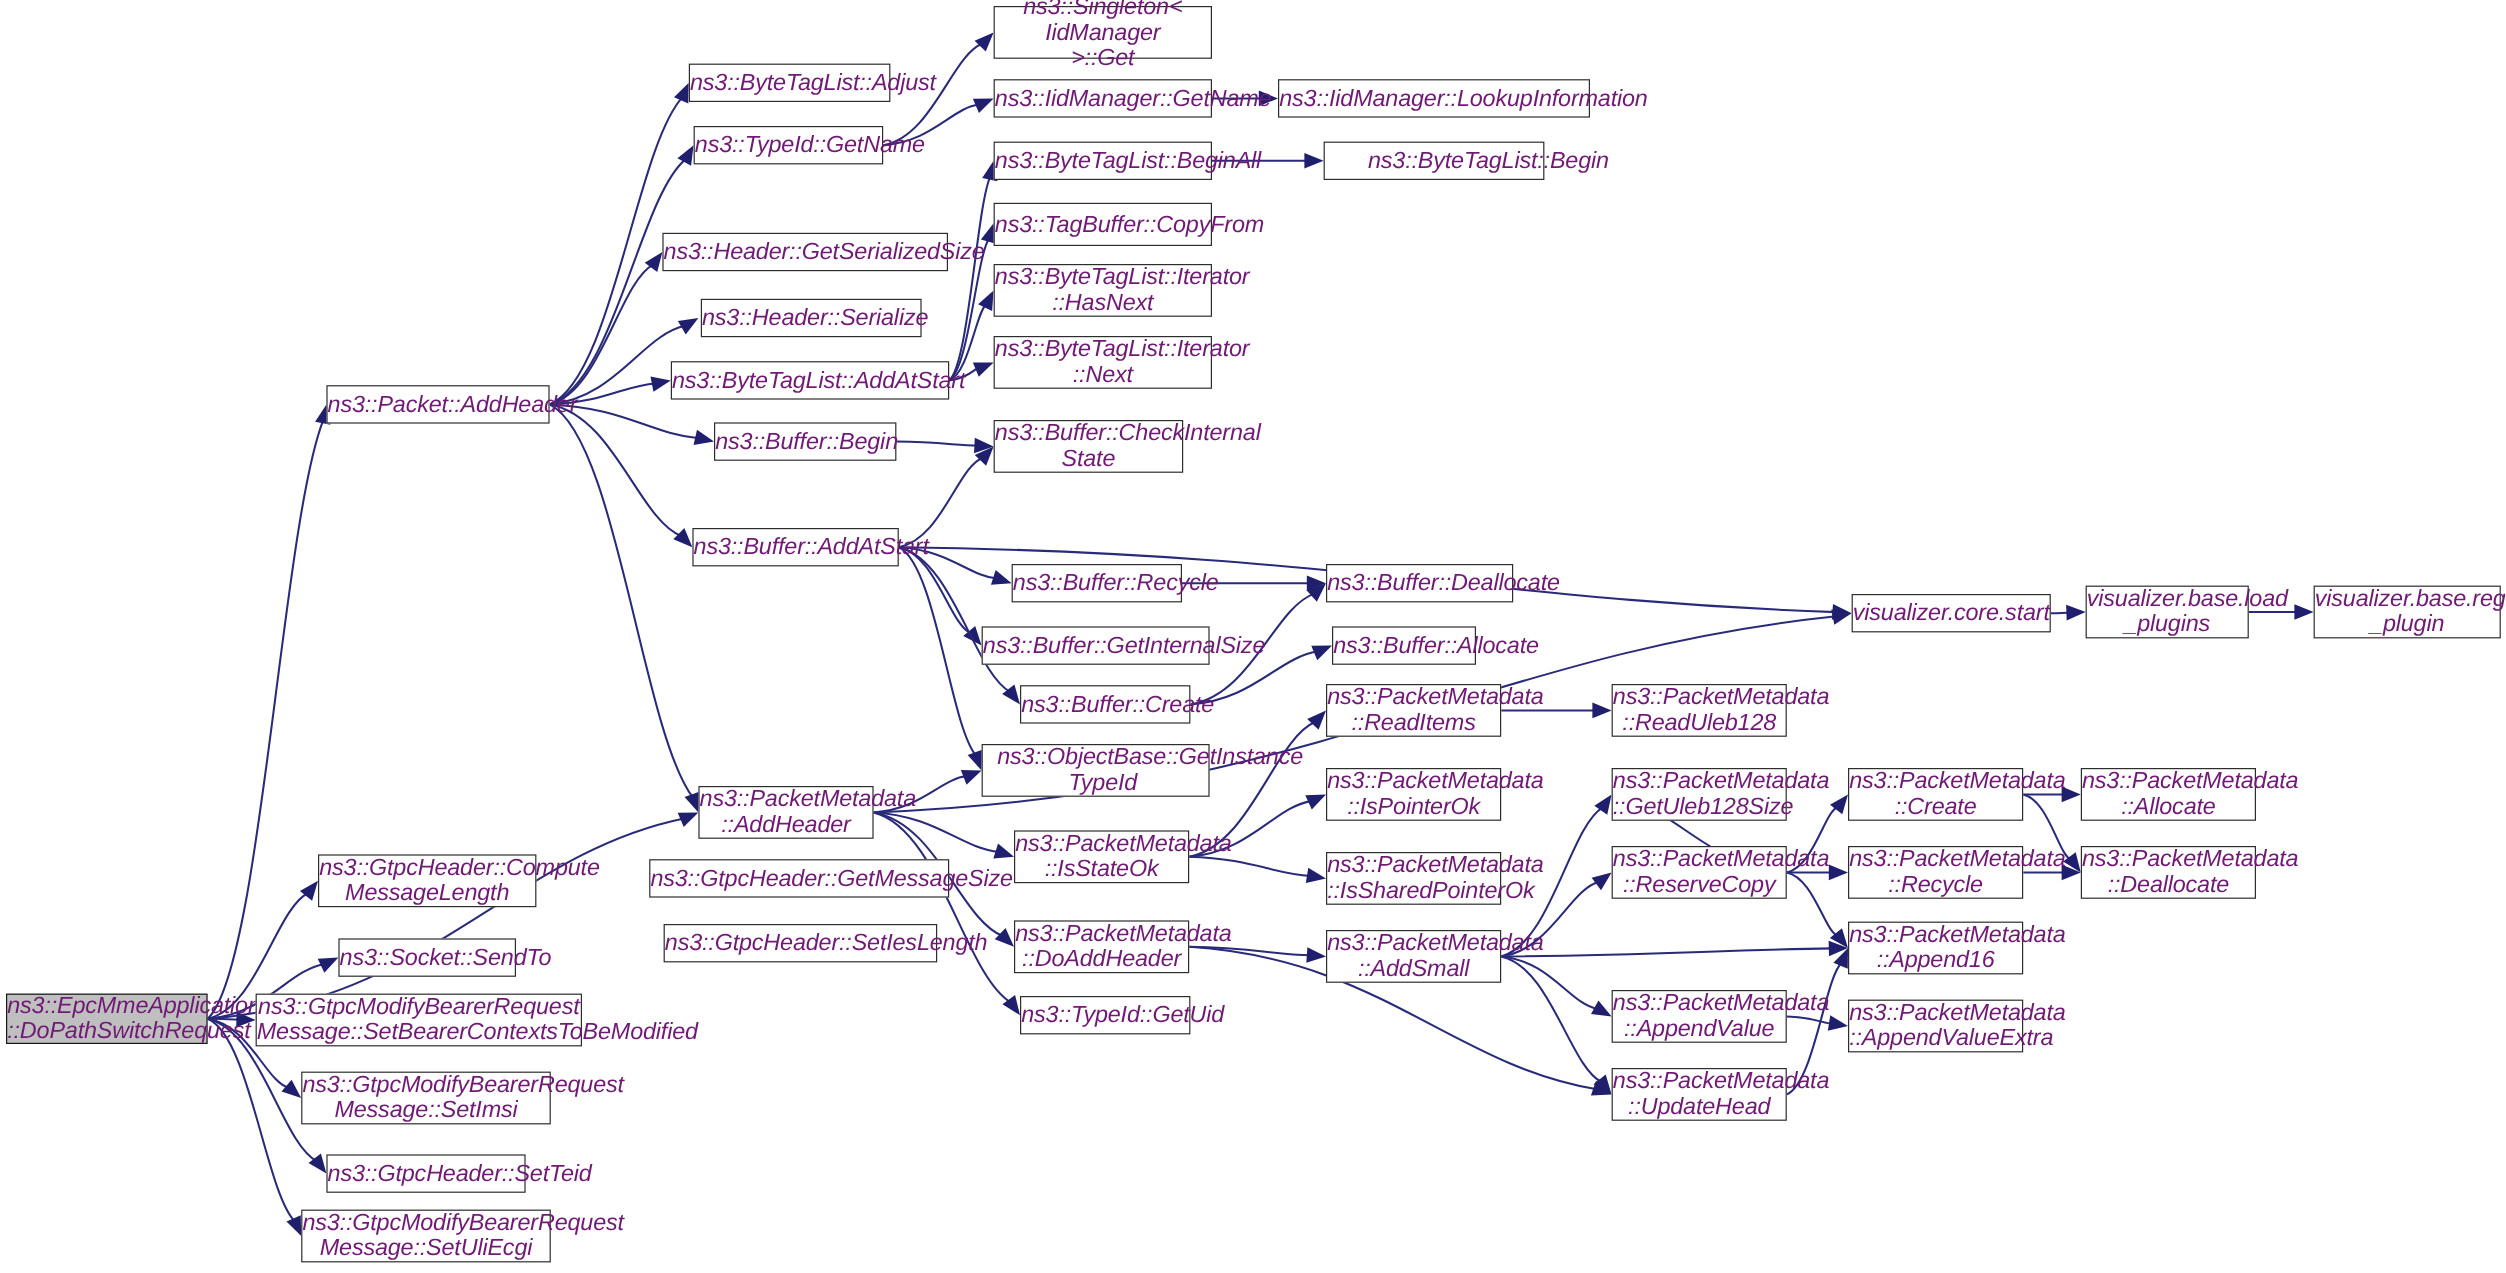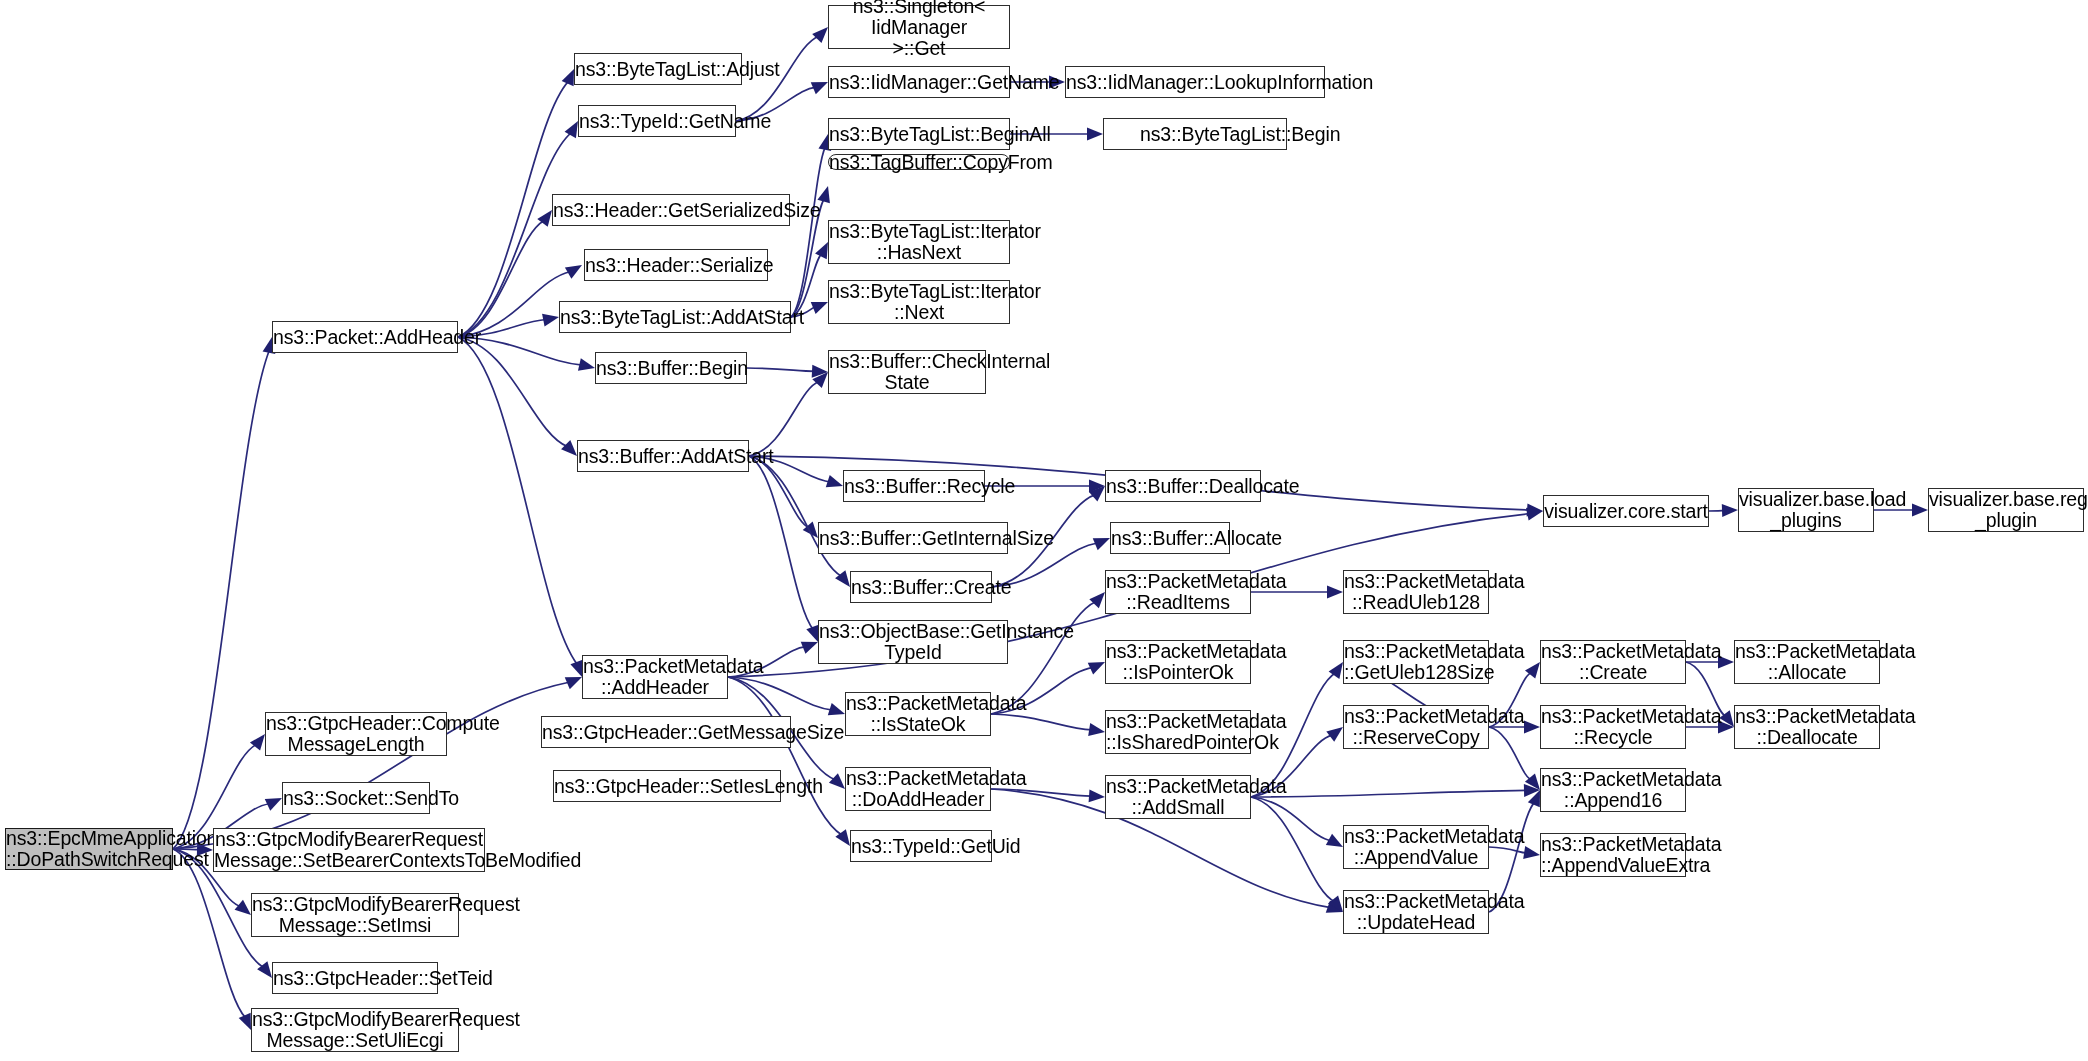"ns3::Singleton< IidManager" .node { color: #000000 -> #701a75; font-style: none -> italic }
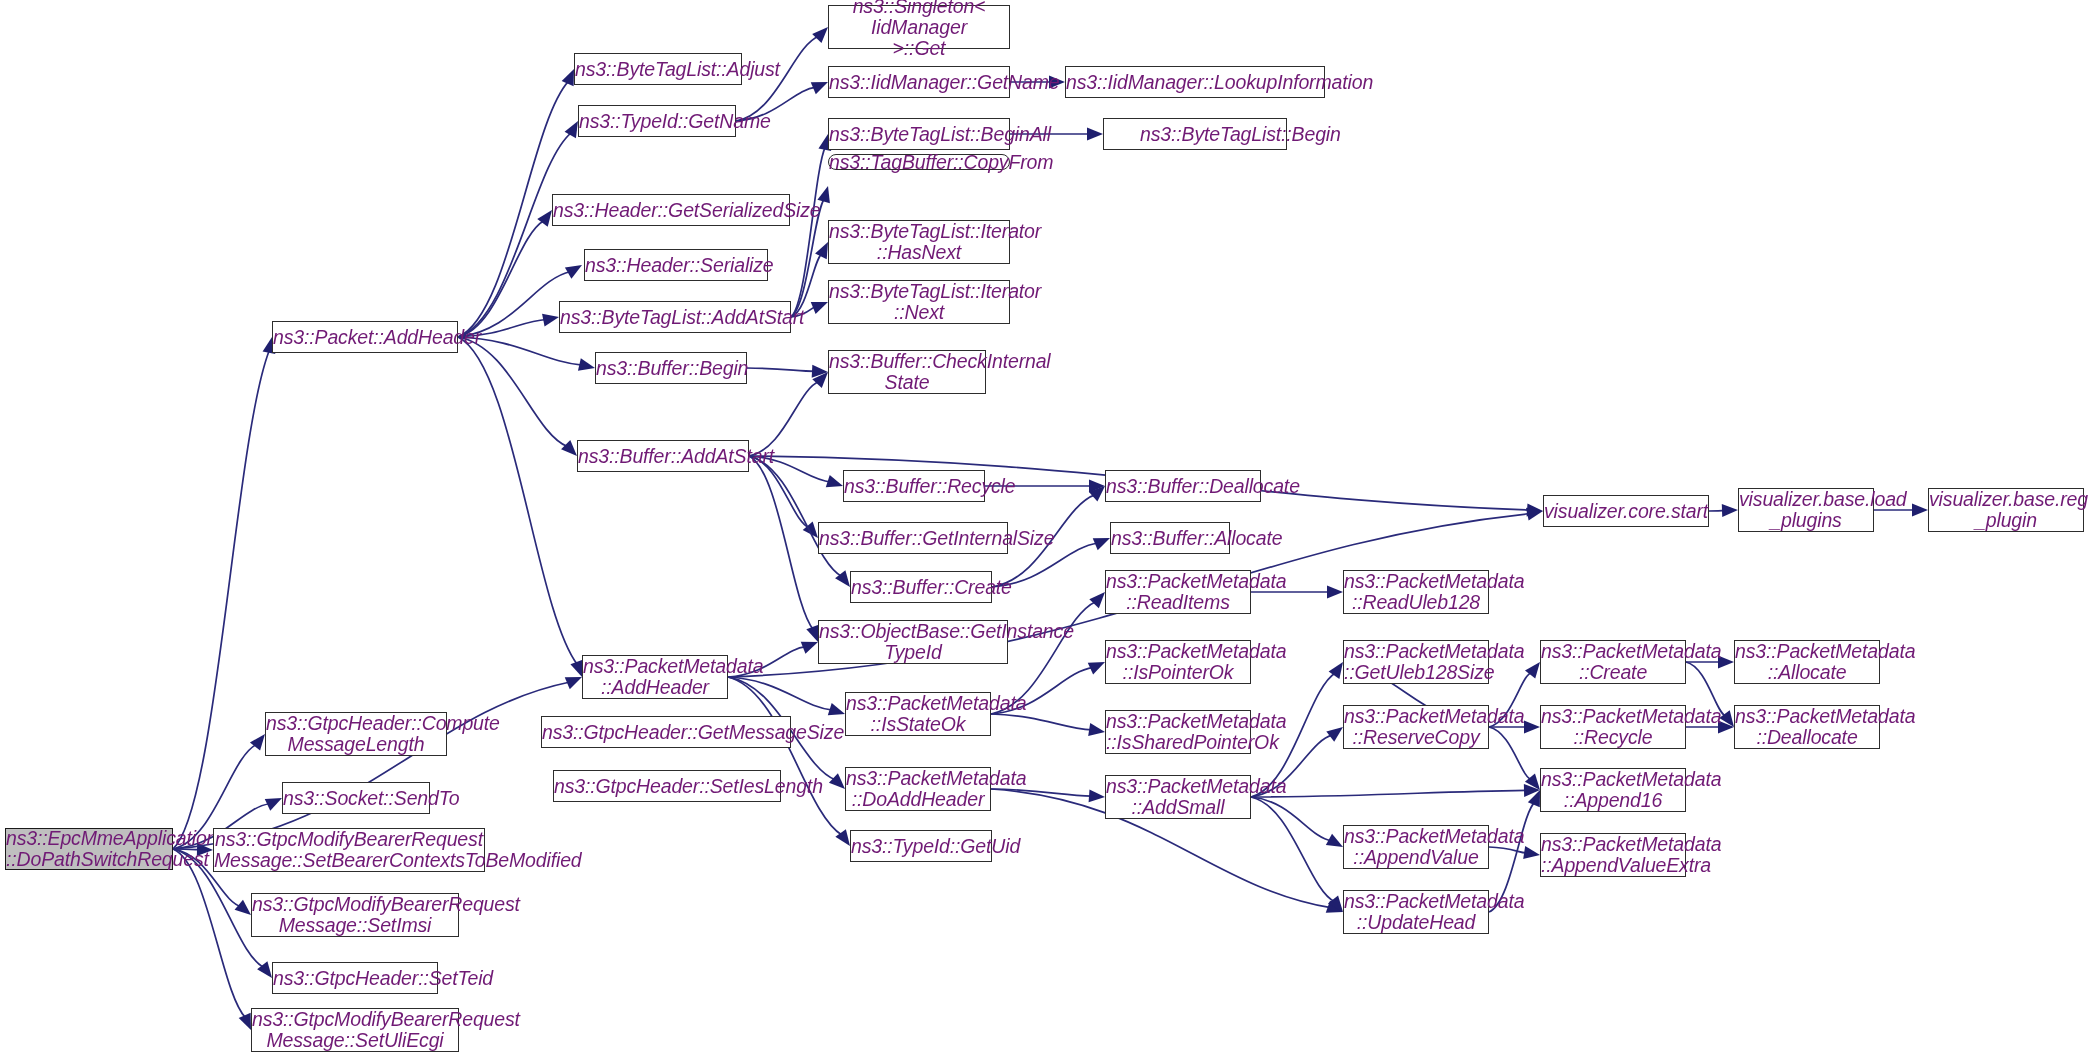"ns3::TagBuffer::CopyFrom" div.node { border-radius: 15px -> none; height: 16px -> 36px; top: 154px -> 169px }
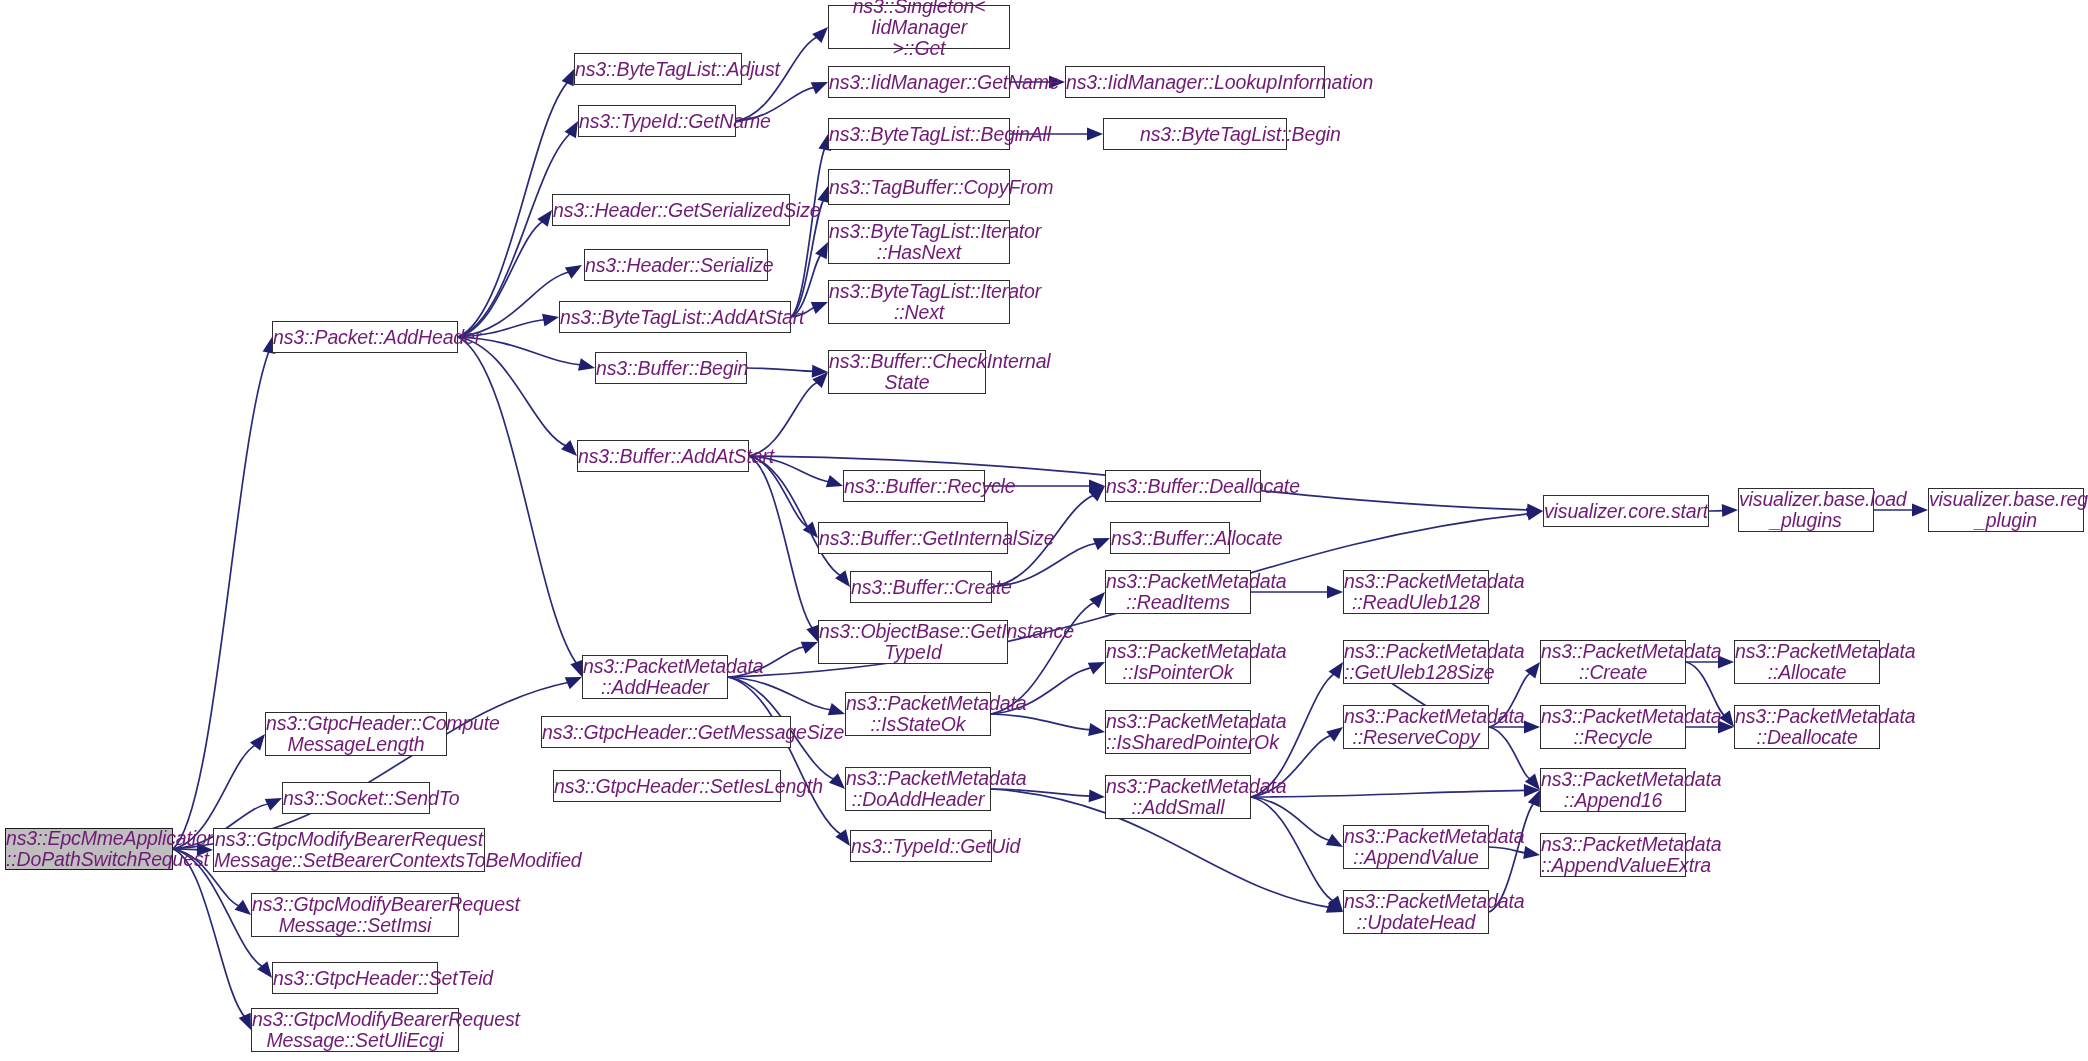"ns3::ObjectBase::GetInstance" div.node { padding-left: none -> 12px }
